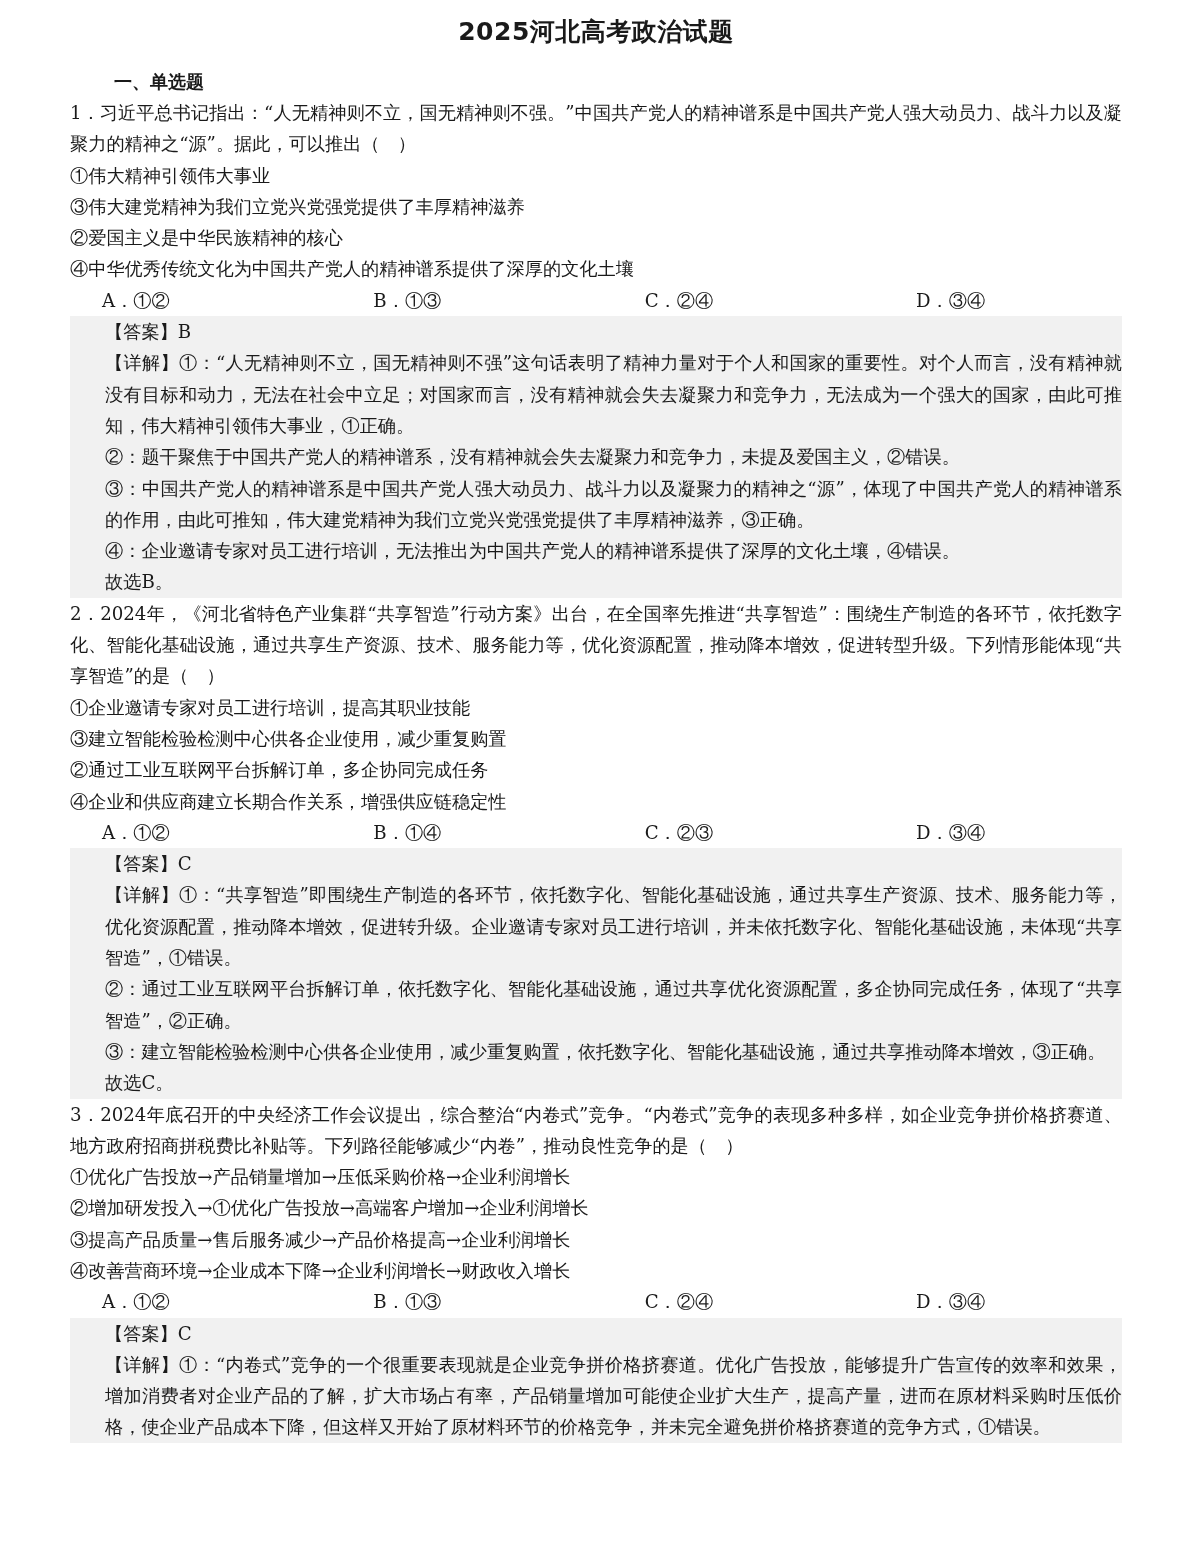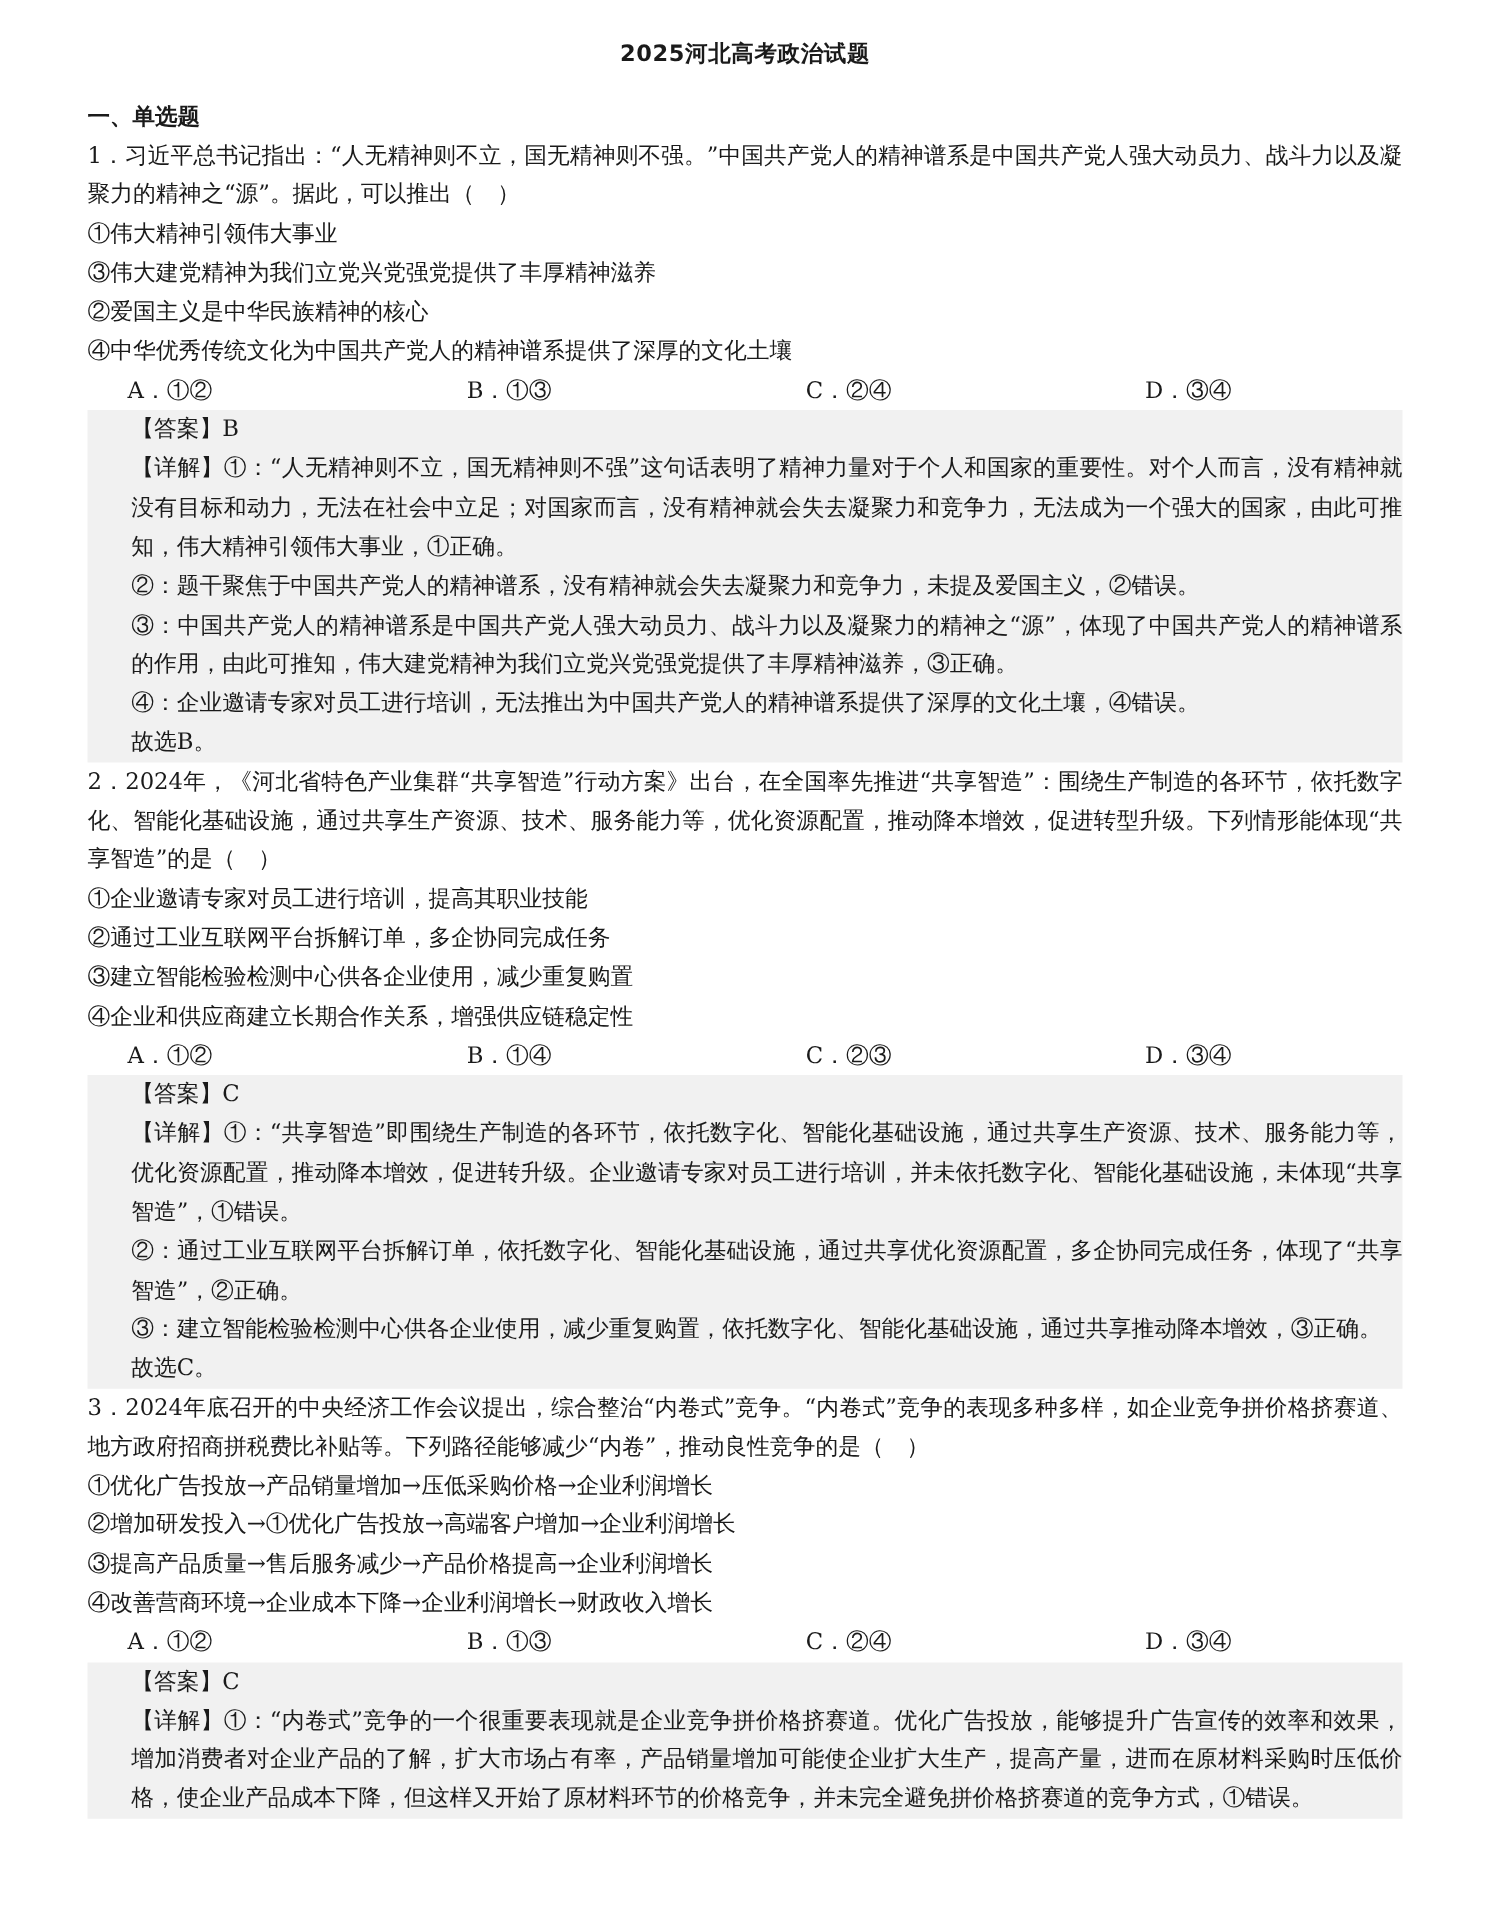"2025河北高考政治试题" .title { font-size: 18px -> 25px; padding-top: 26px -> 14px }
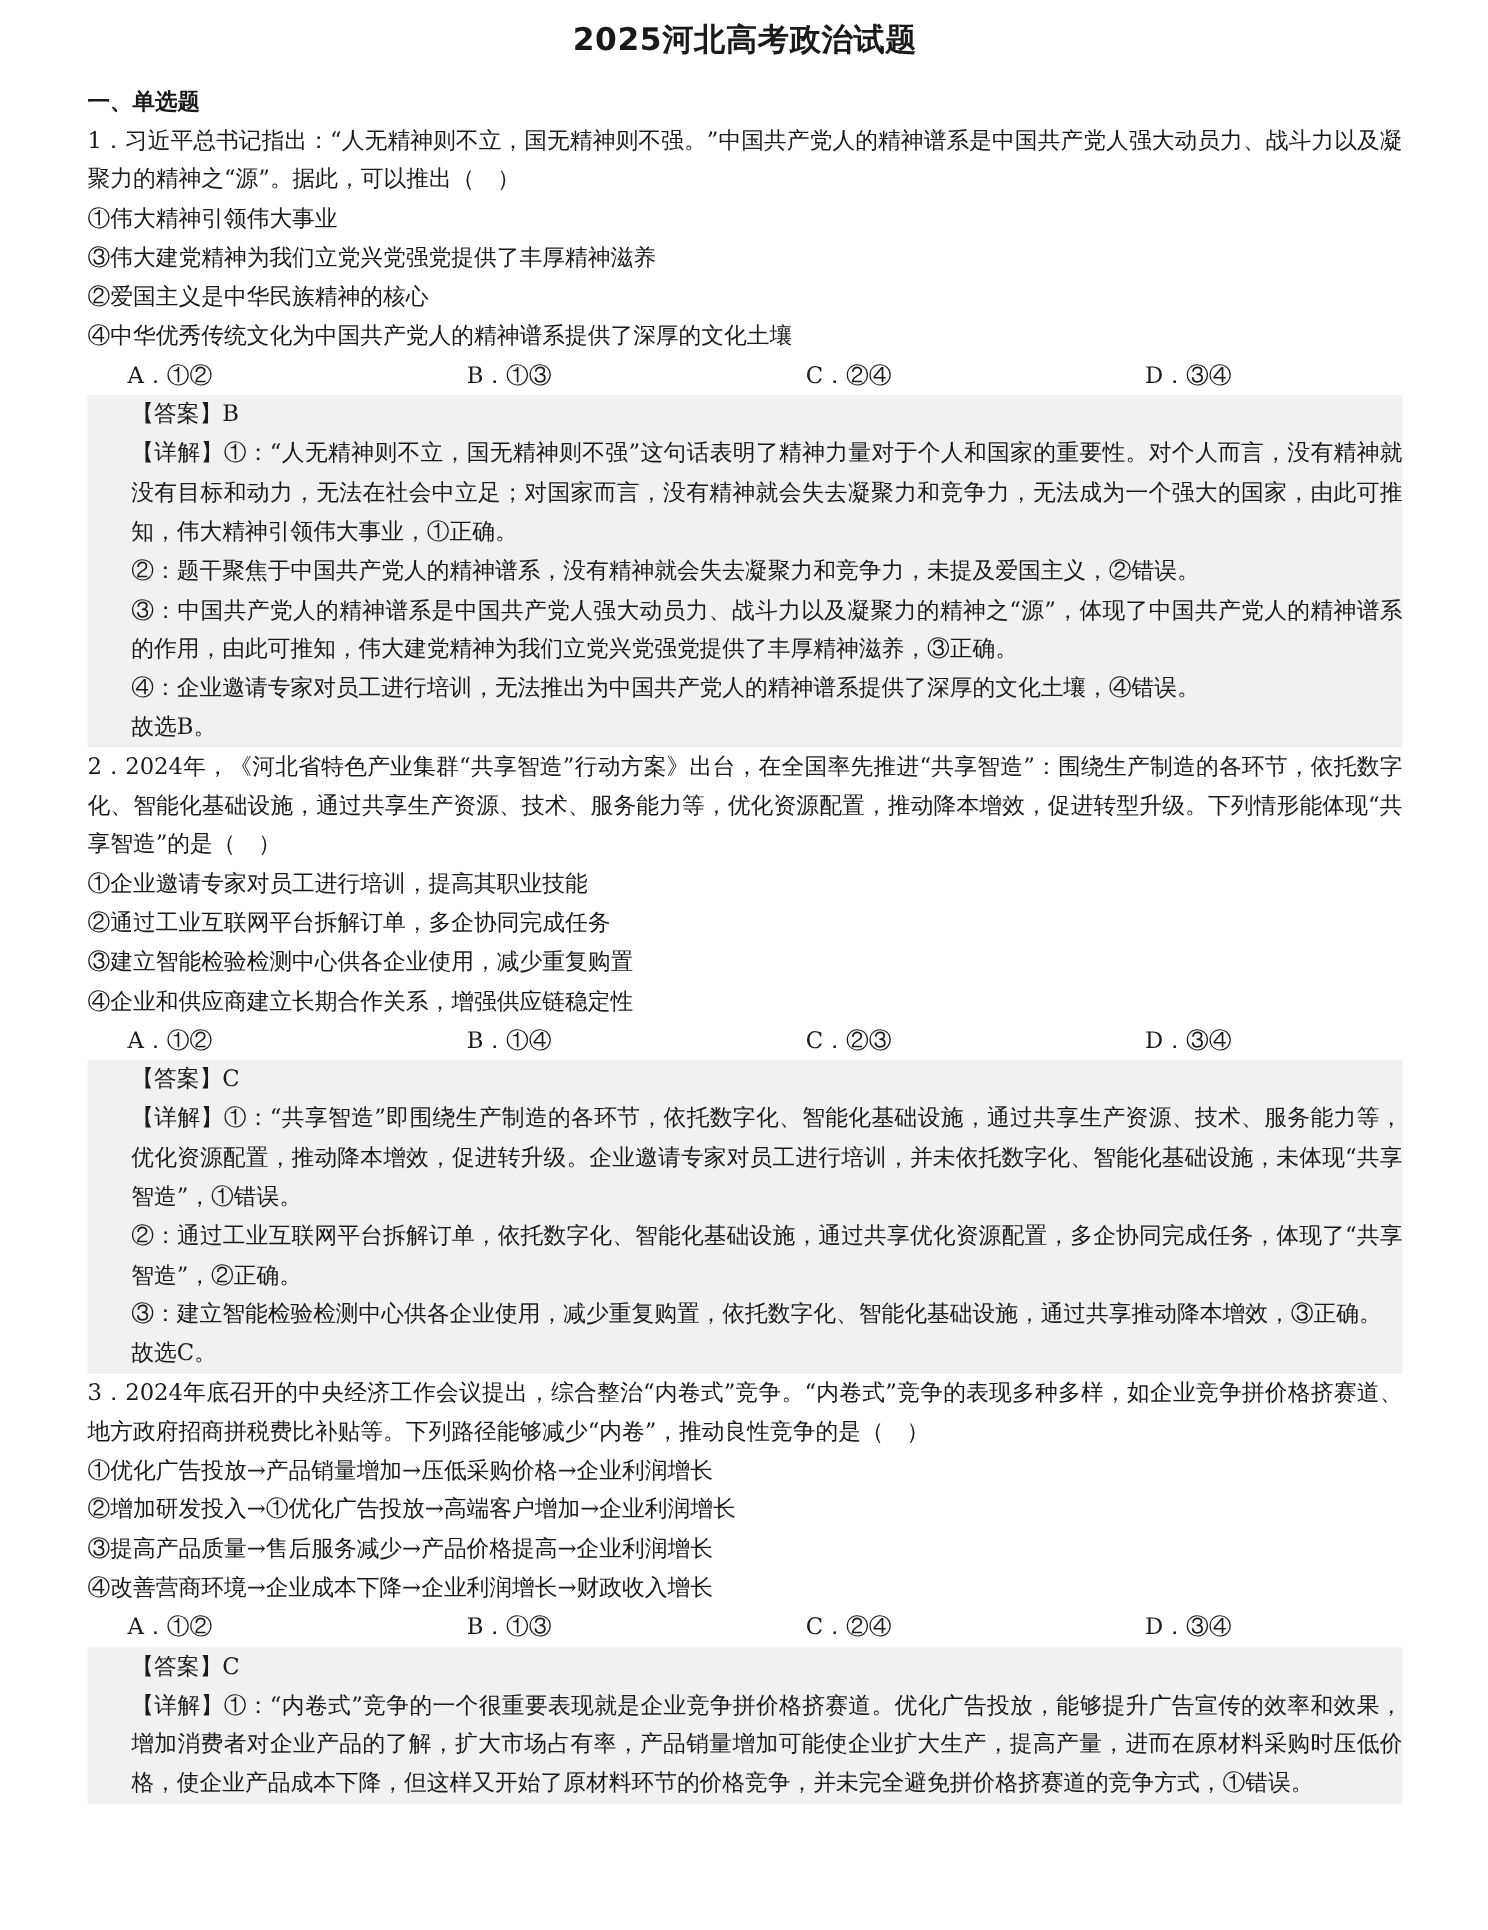"一、单选题" .section-head { margin-left: none -> 44px }
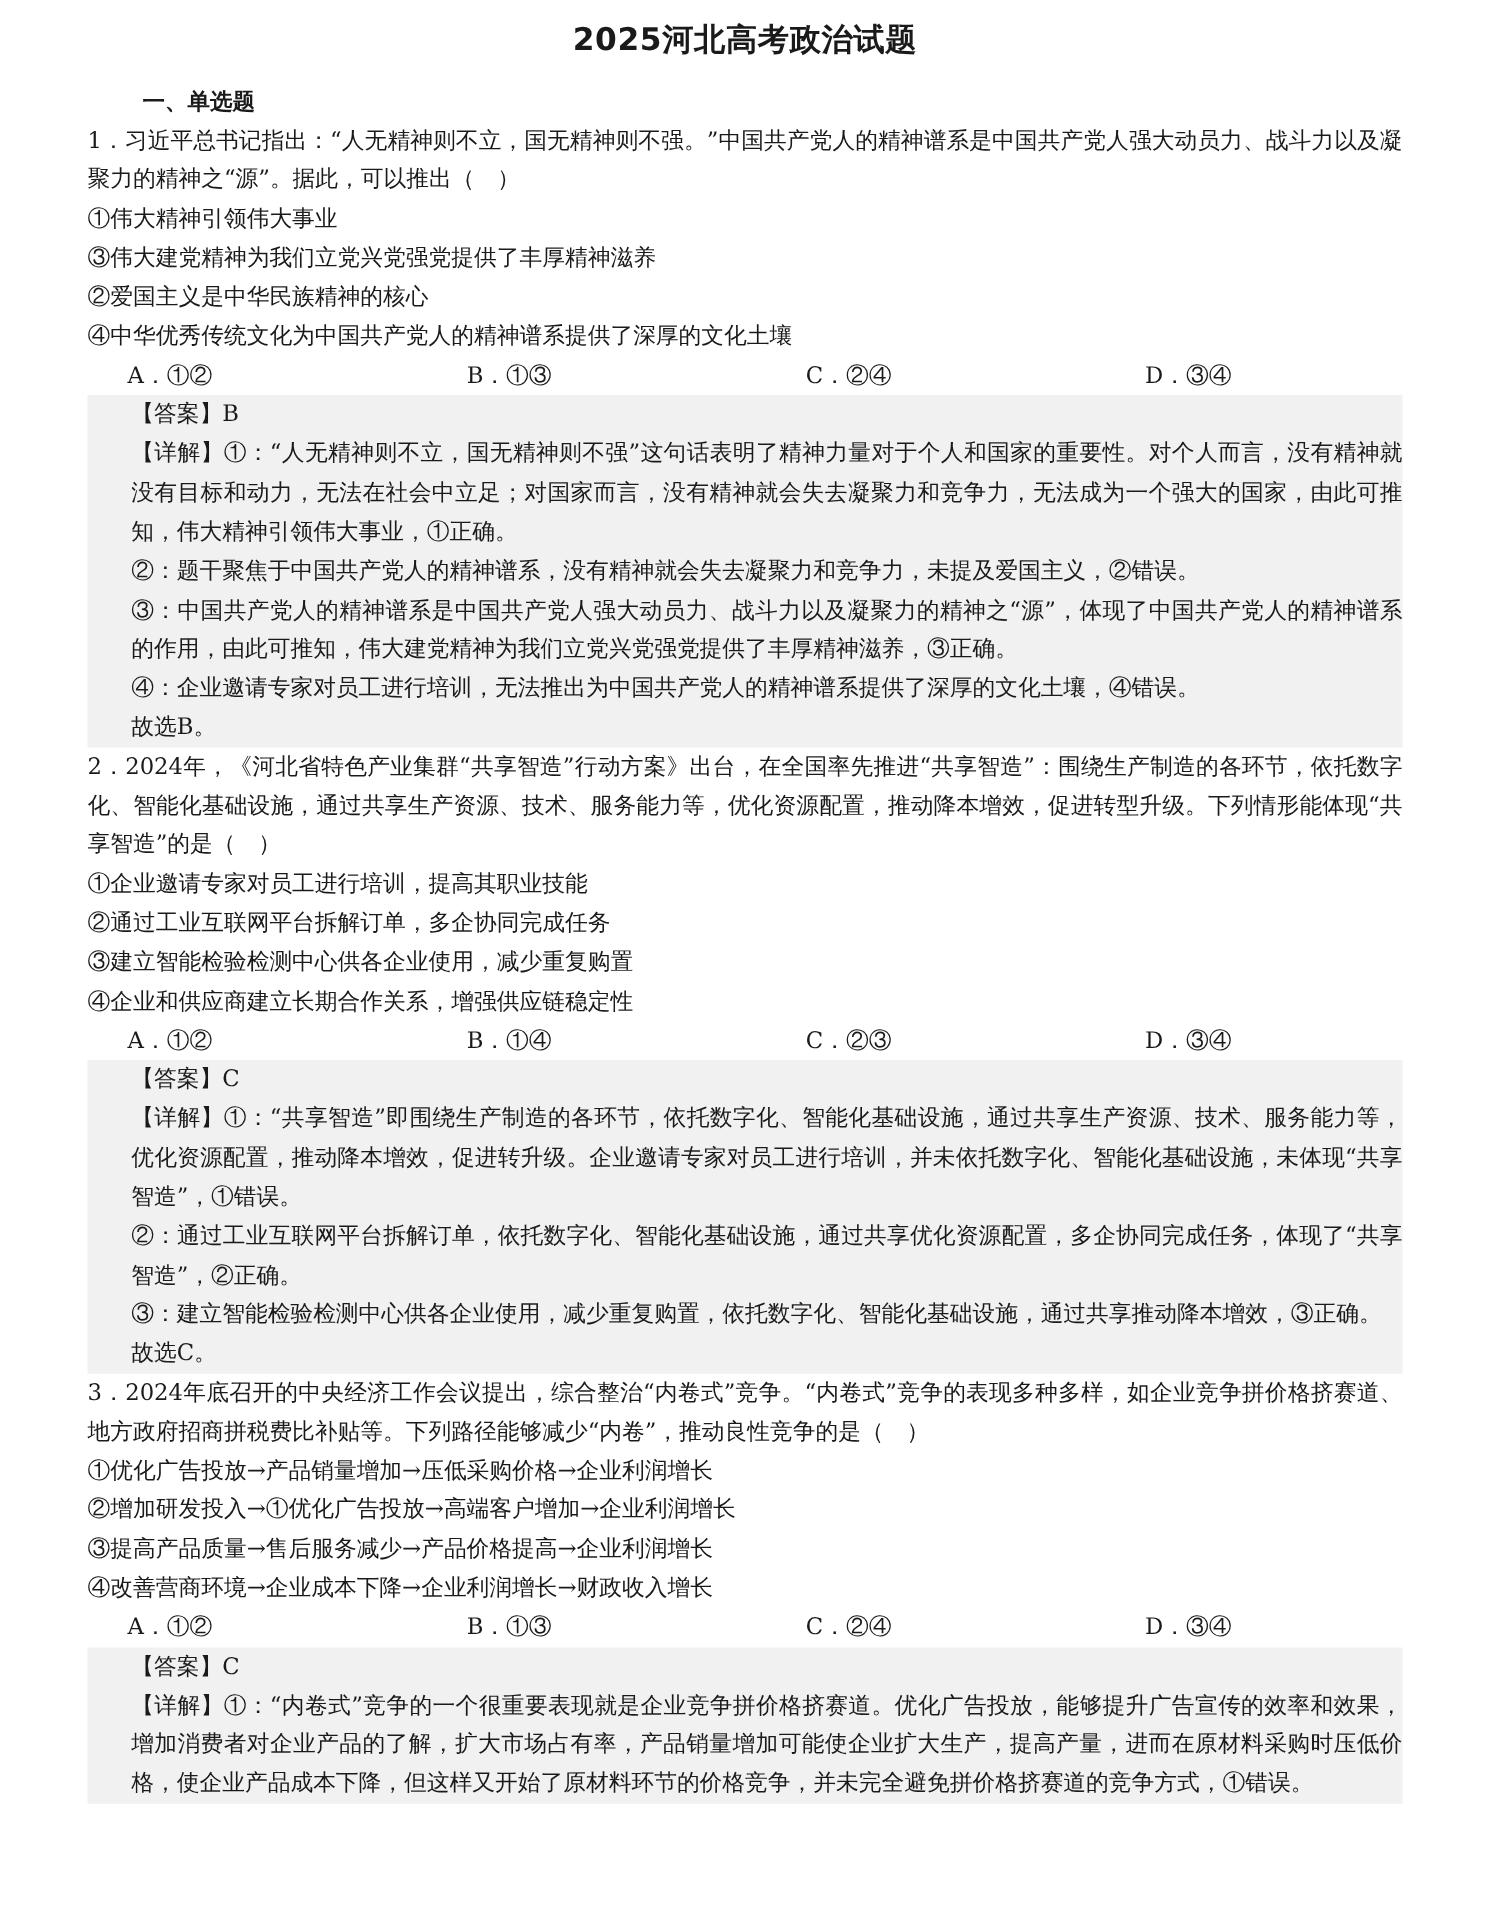"②通过工业互联网平台拆解订单，多企协同完成任务" div.line { order: before "③建立智能检验检测中心供各企业使用，减少重复购置" -> after "③建立智能检验检测中心供各企业使用，减少重复购置" }
